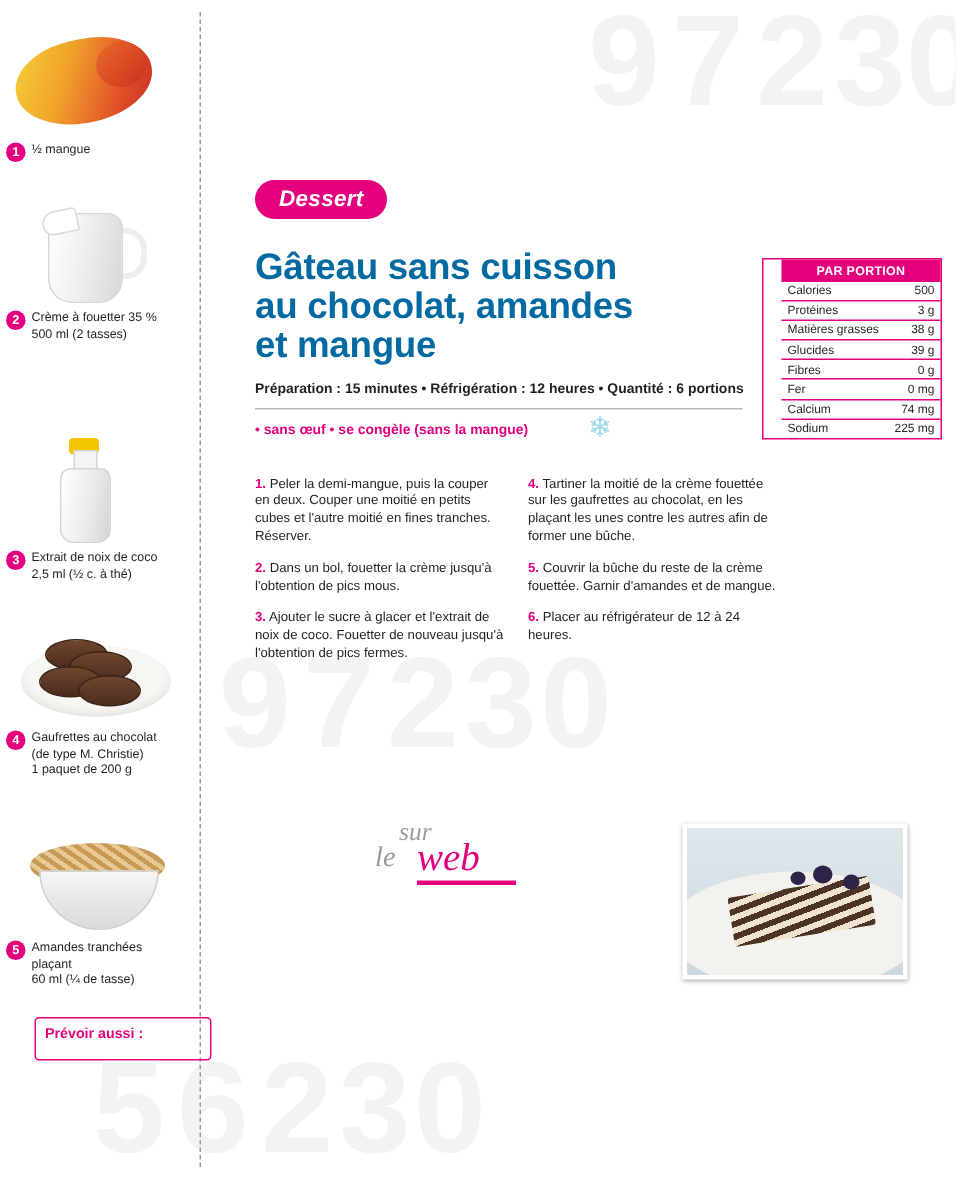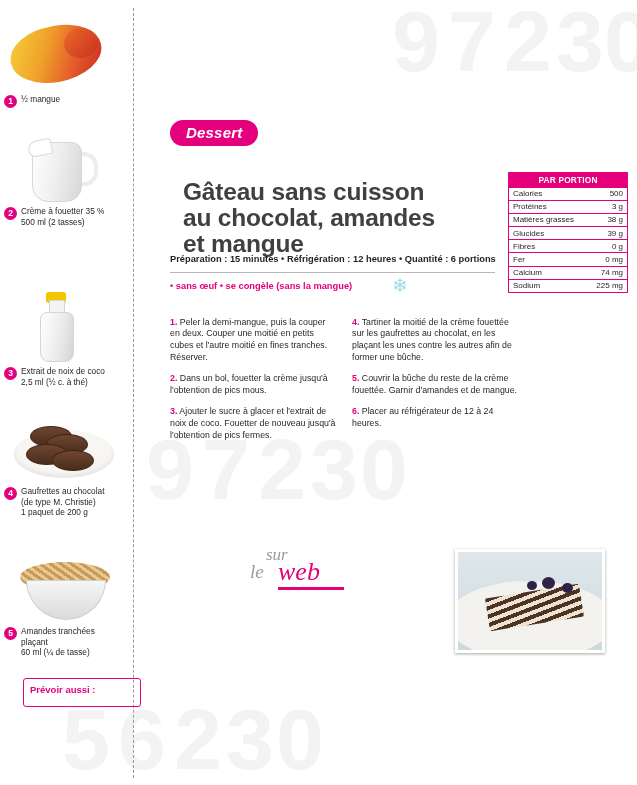"Gâteau sans cuisson" h1.title { color: #404040 -> #0369a1; margin: 13px -> 0 }
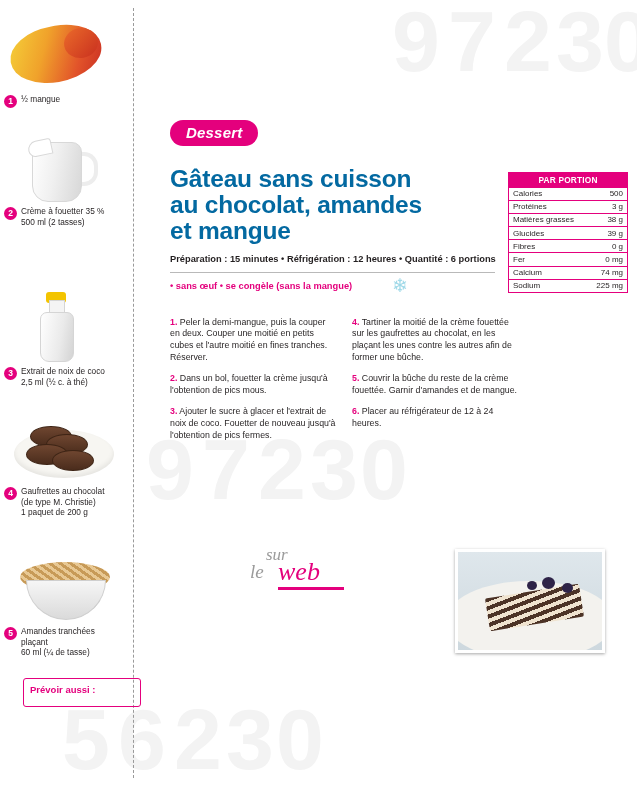"PAR PORTION" .nutri { padding-left: none -> 12px }
